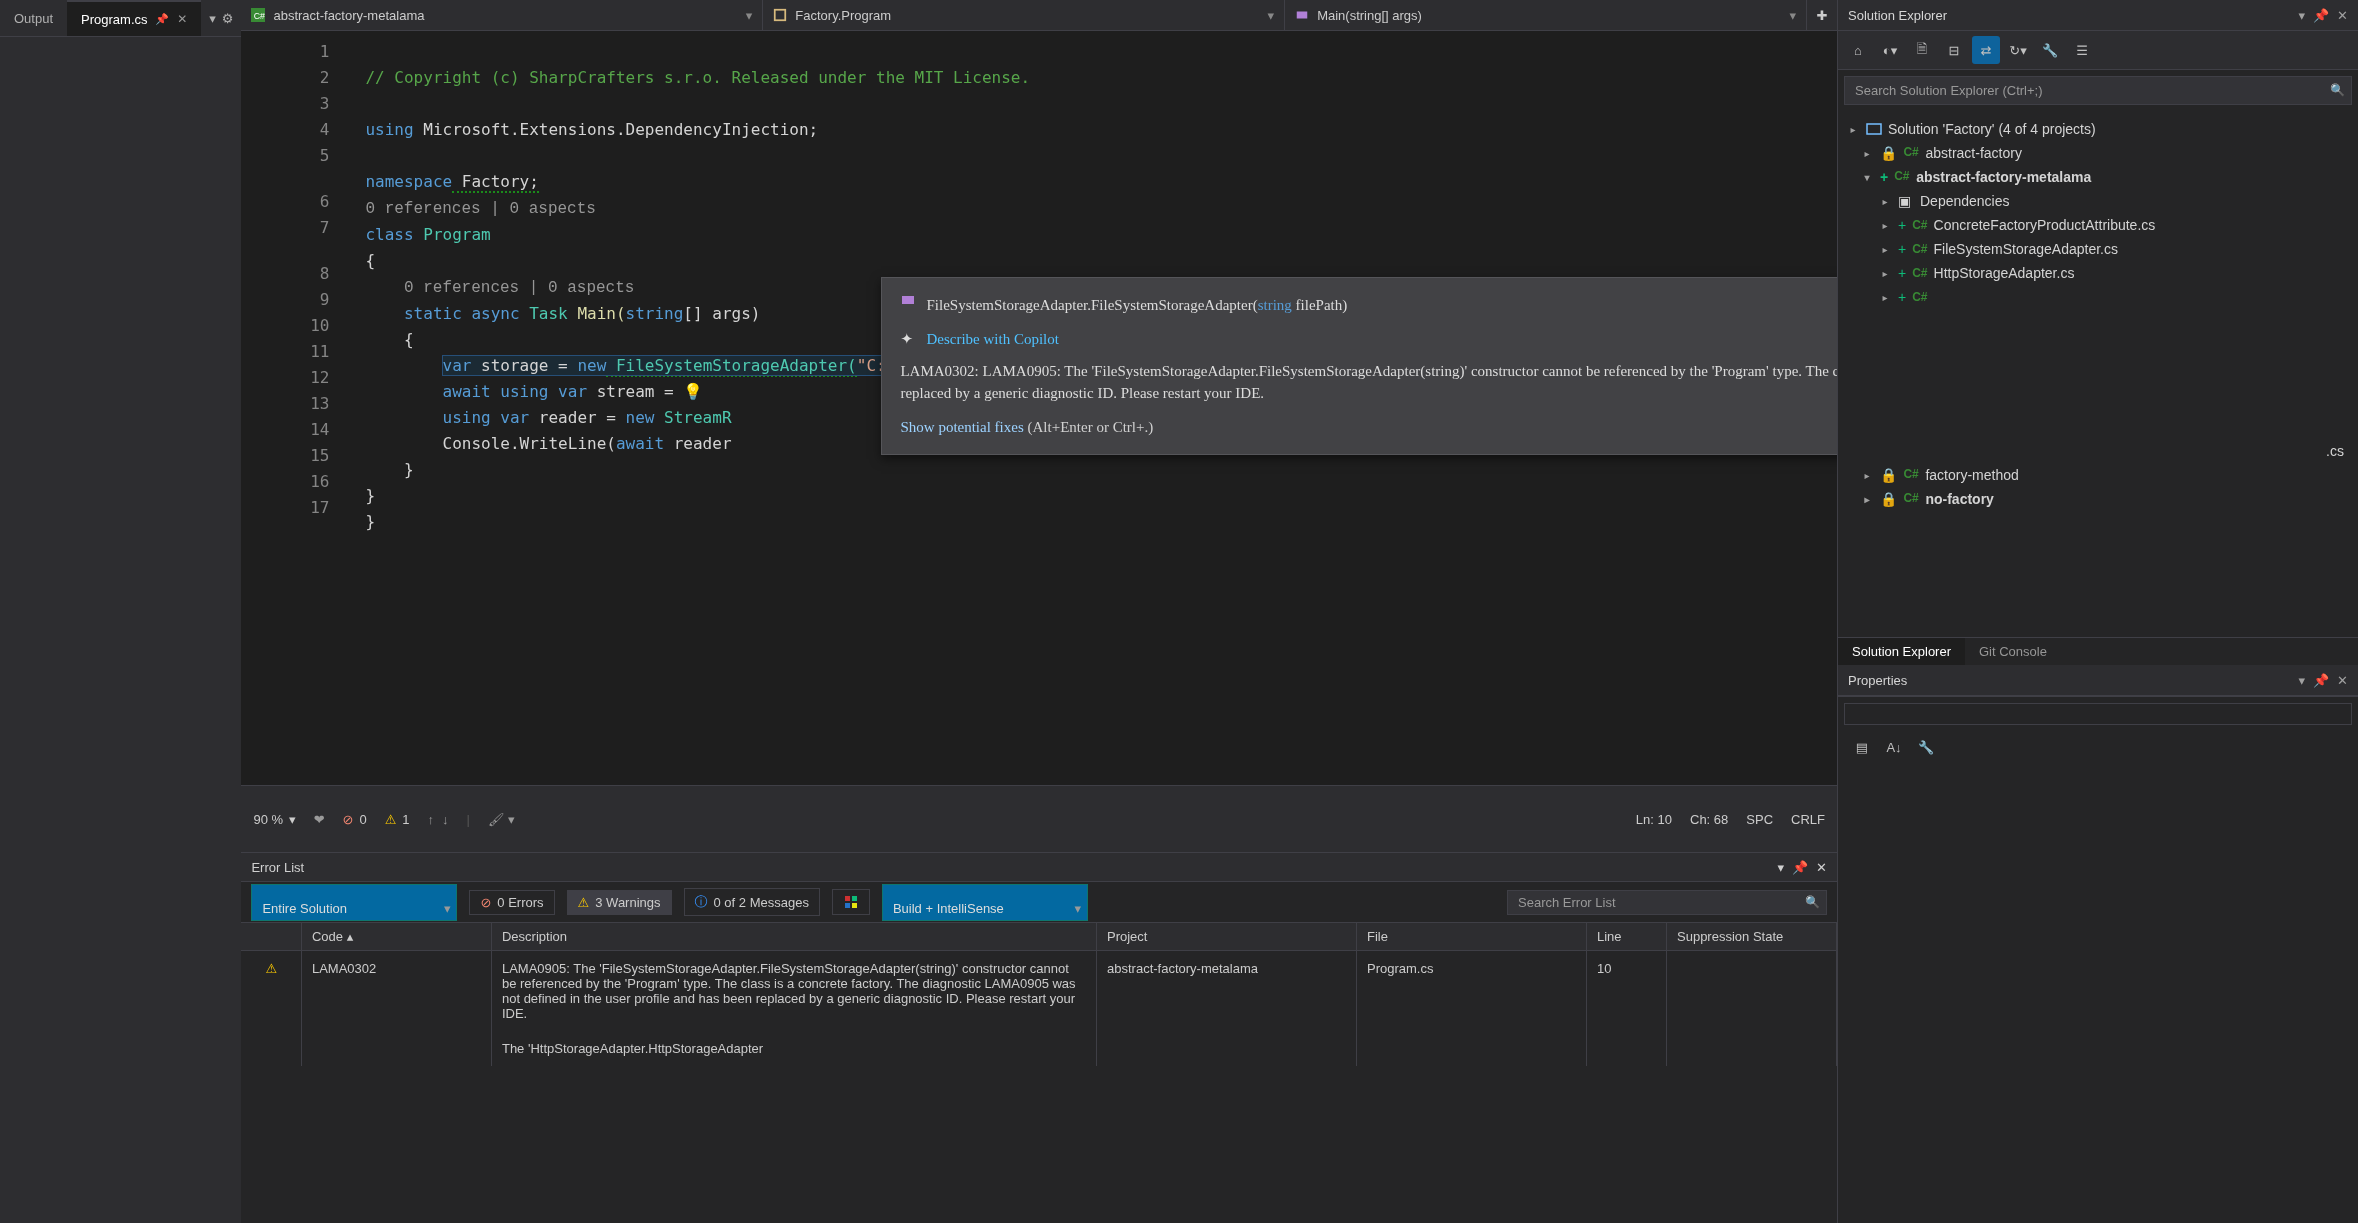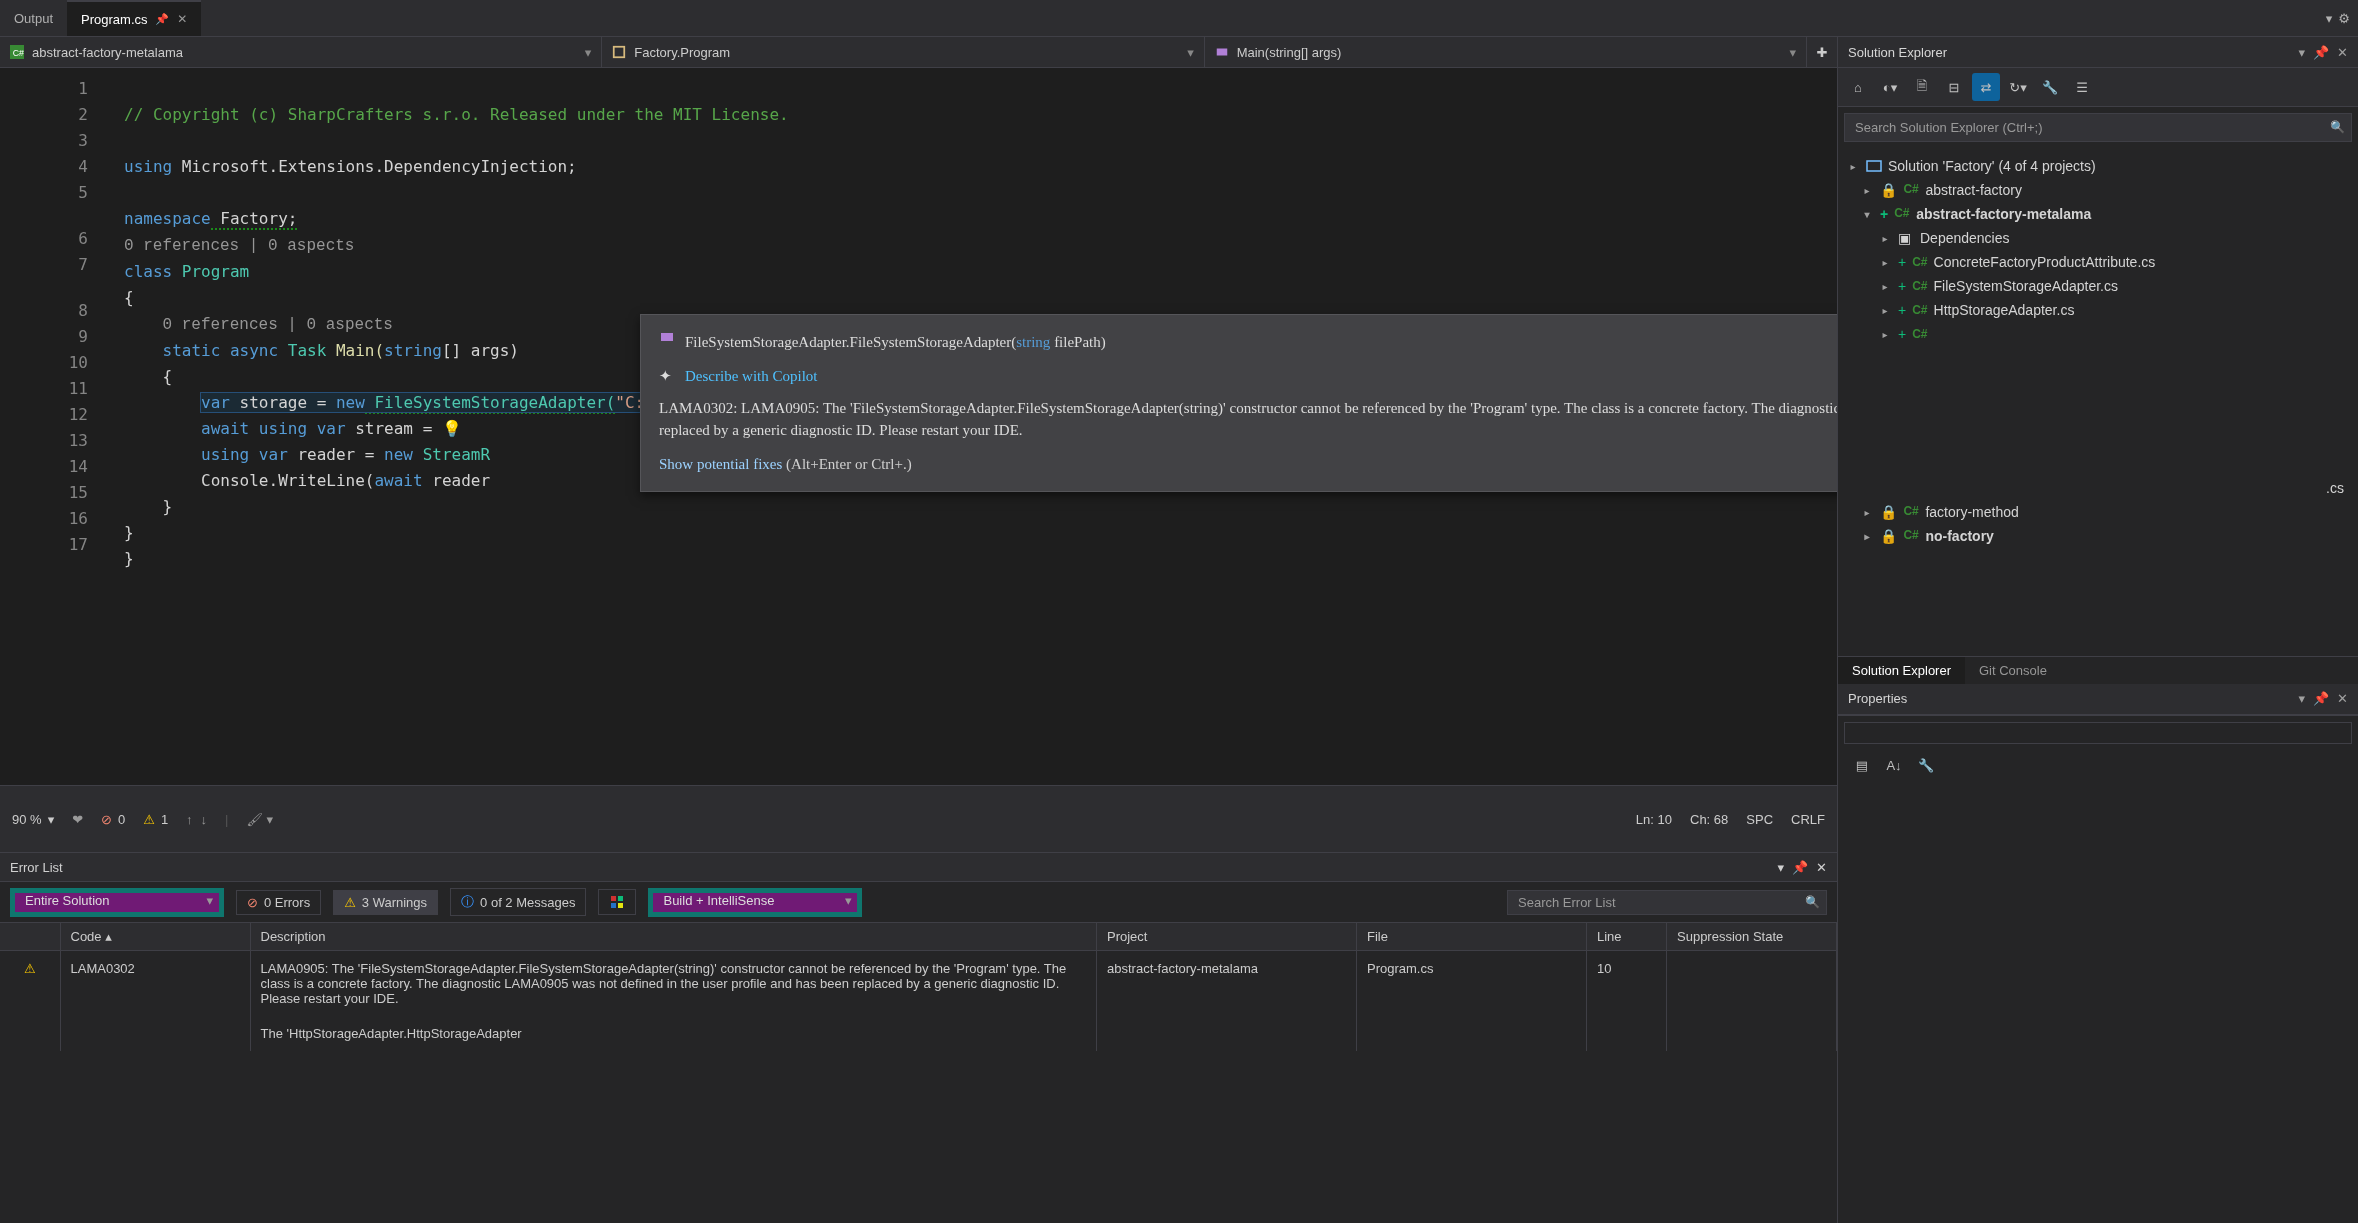"Output" .root { flex-direction: column -> row }
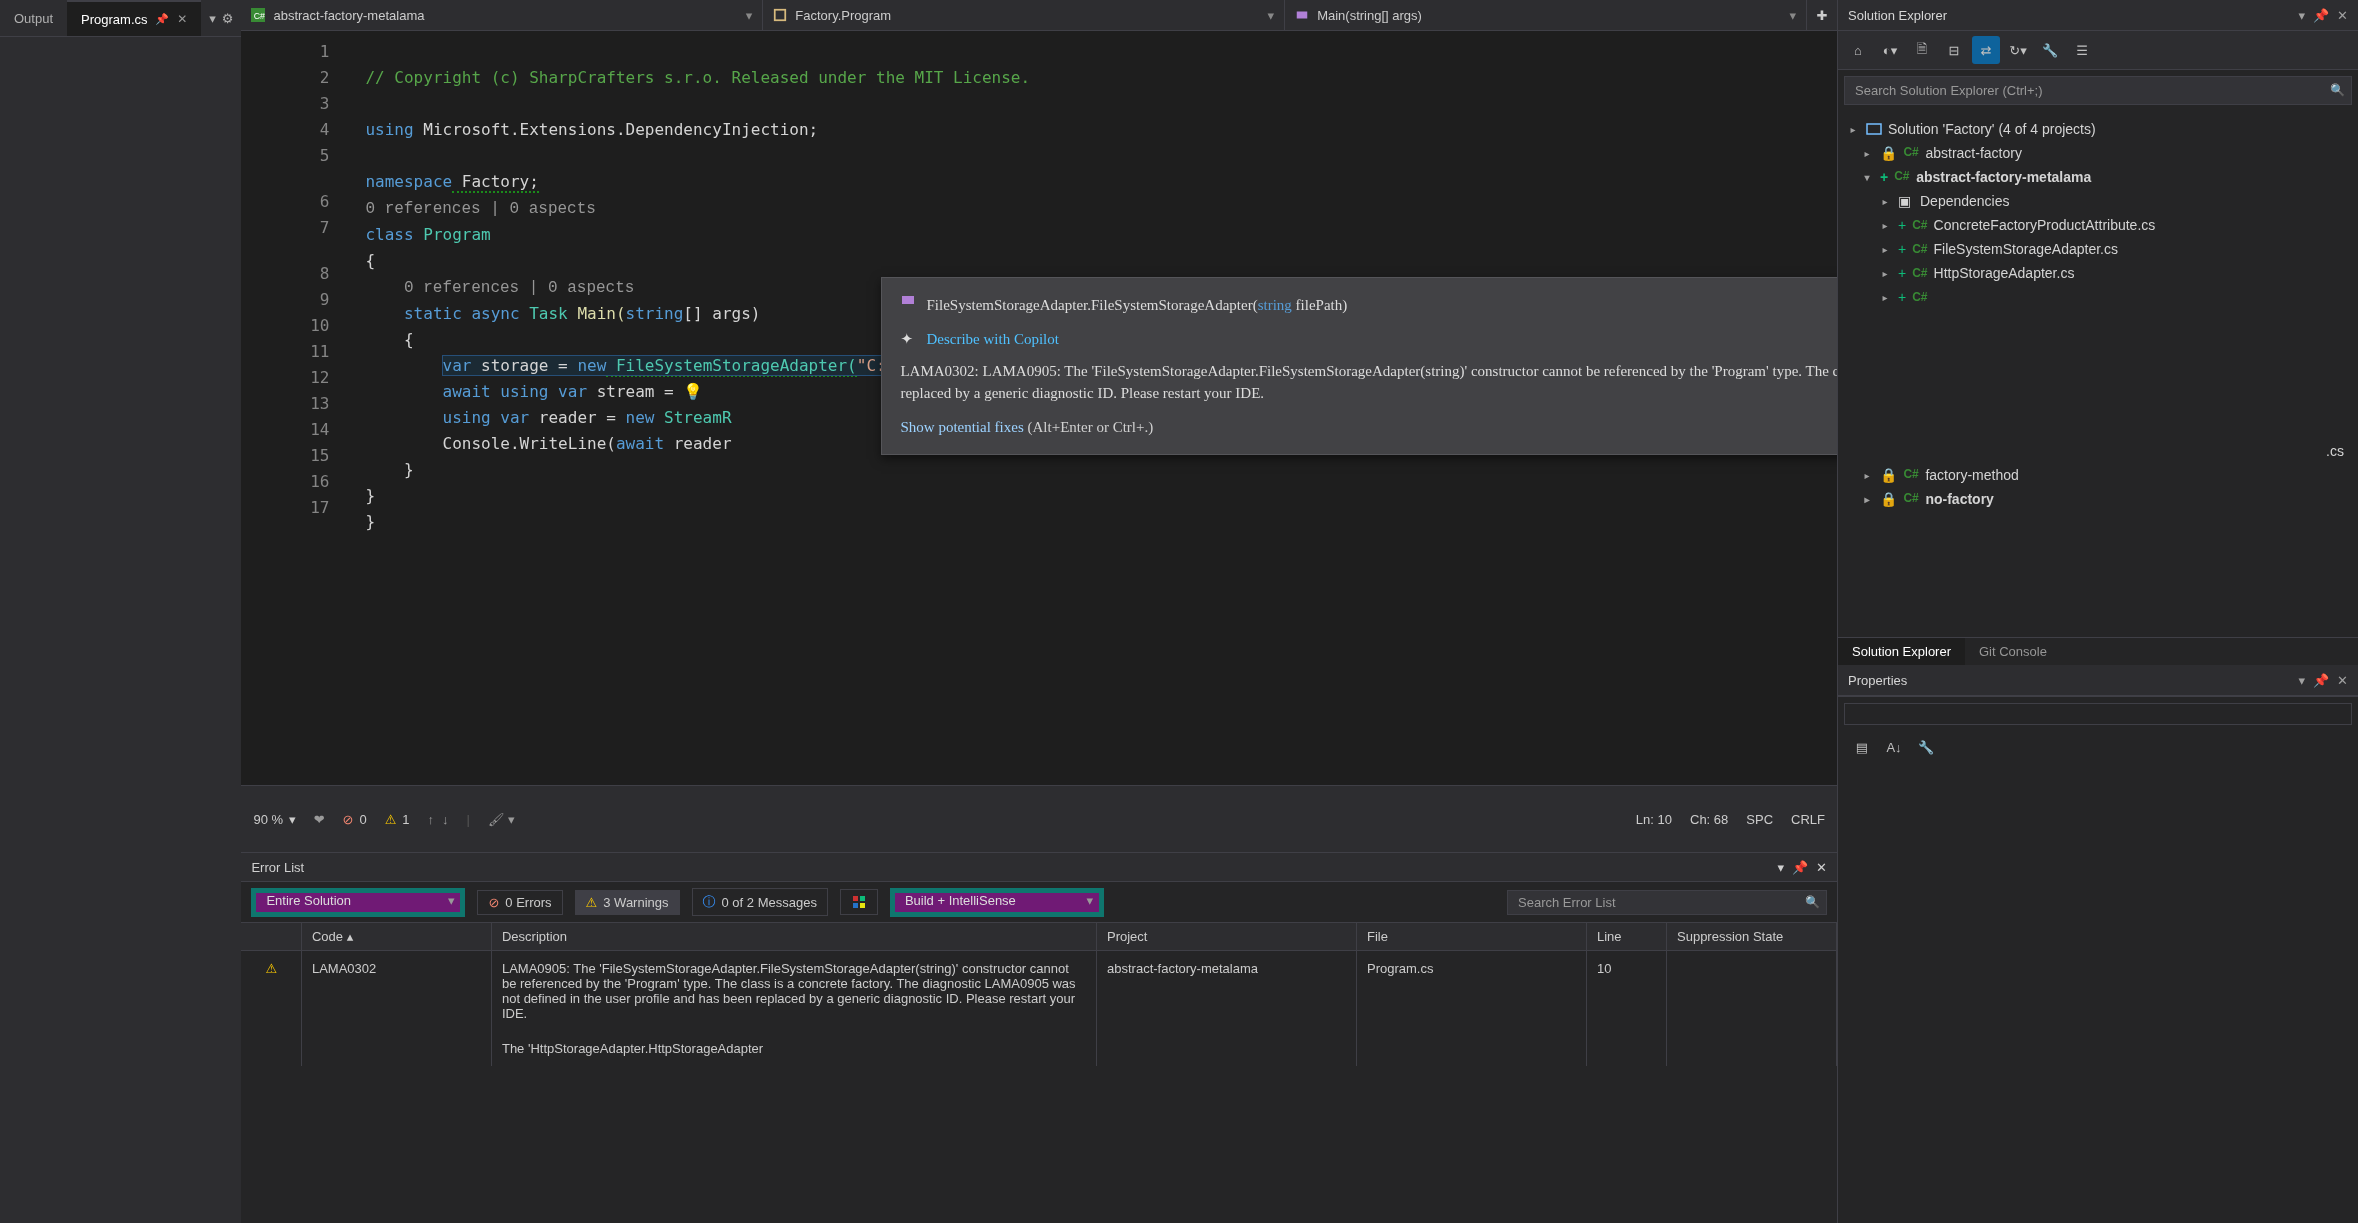"Entire Solution" .ddown { background: #701a75 -> #0369a1; border: 5px solid #0f766e -> 1px solid #0f766e; padding: 0 24px 4px 10px -> 16px 24px 4px 10px }
